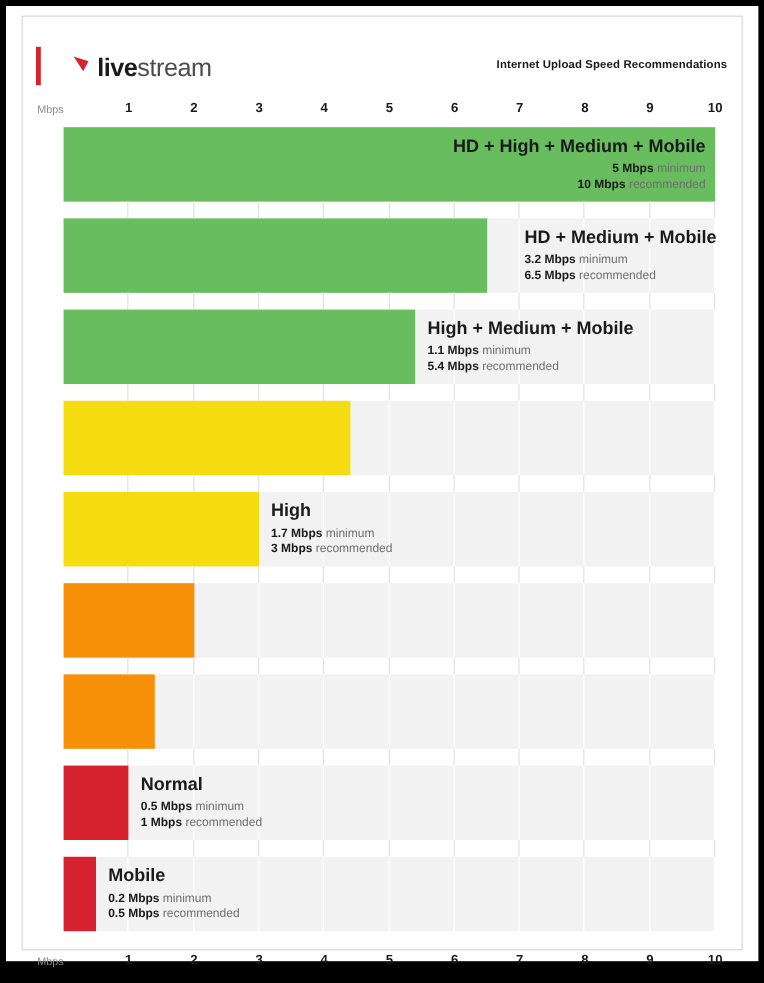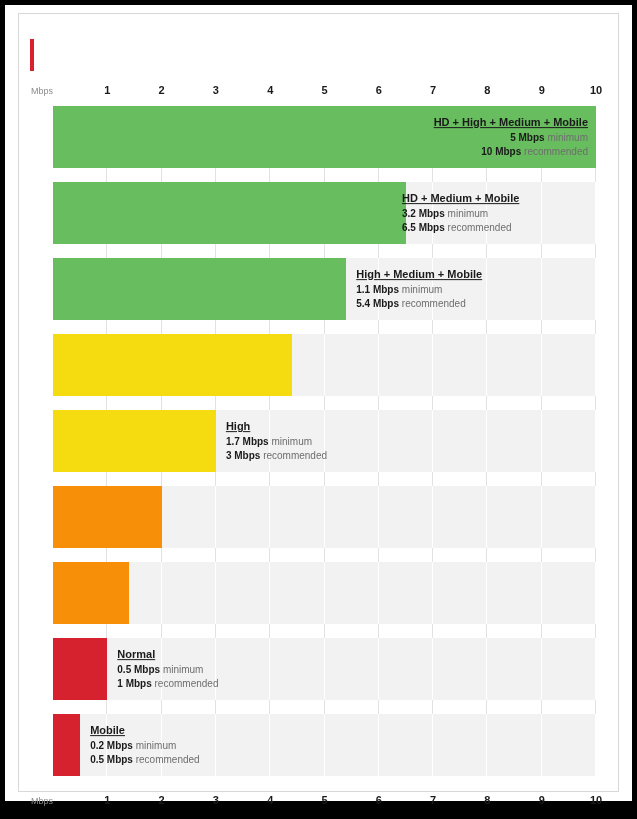"livestream" div.header { html: none -> <div> <div> <svg> <path></path> </svg> <span><span>live</span><span>stream</span></span> </div> <div>Internet Upload Speed Recommendations</div> </div> }
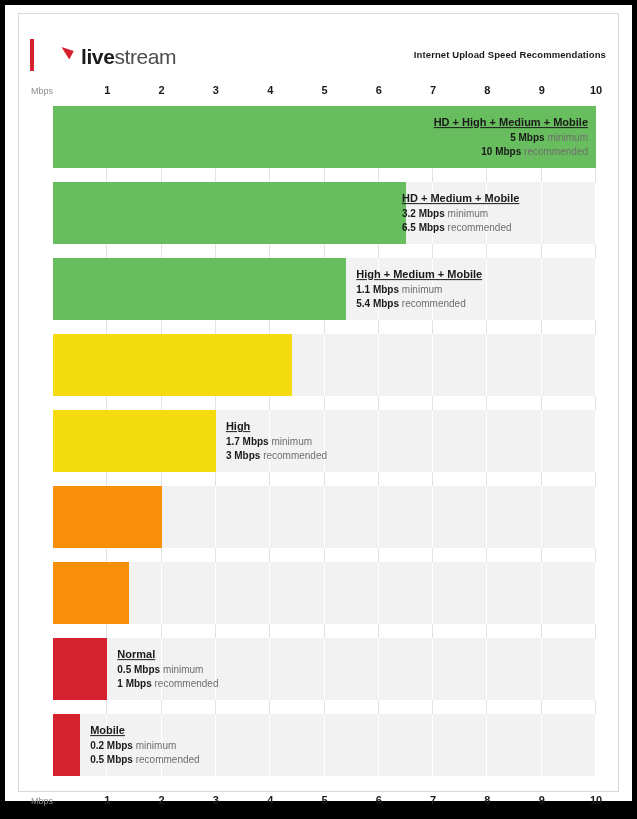"HD + High + Medium" .lbl-title { font-size: 11px -> 15px; text-decoration: underline -> none }
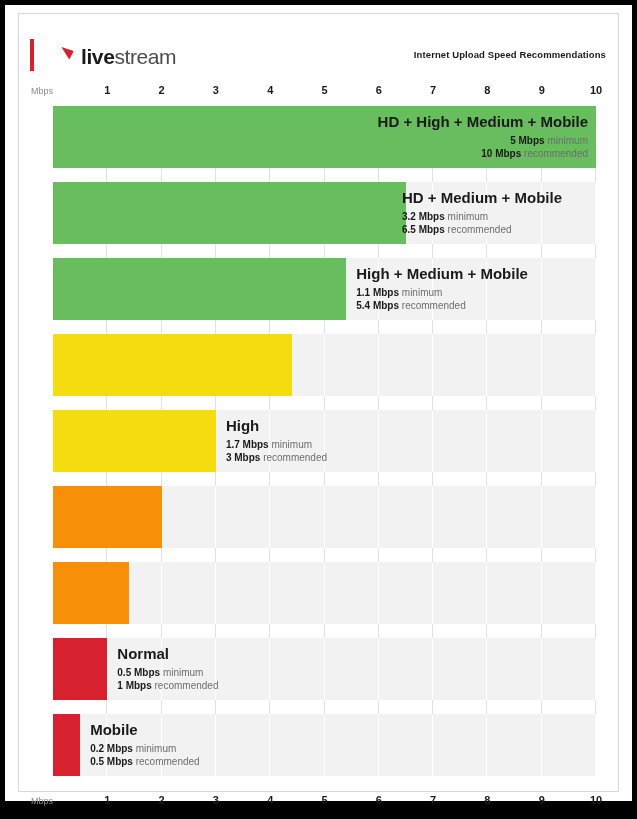"HD + Medium + Mobile" div.labels { left: 349px -> 384px }
